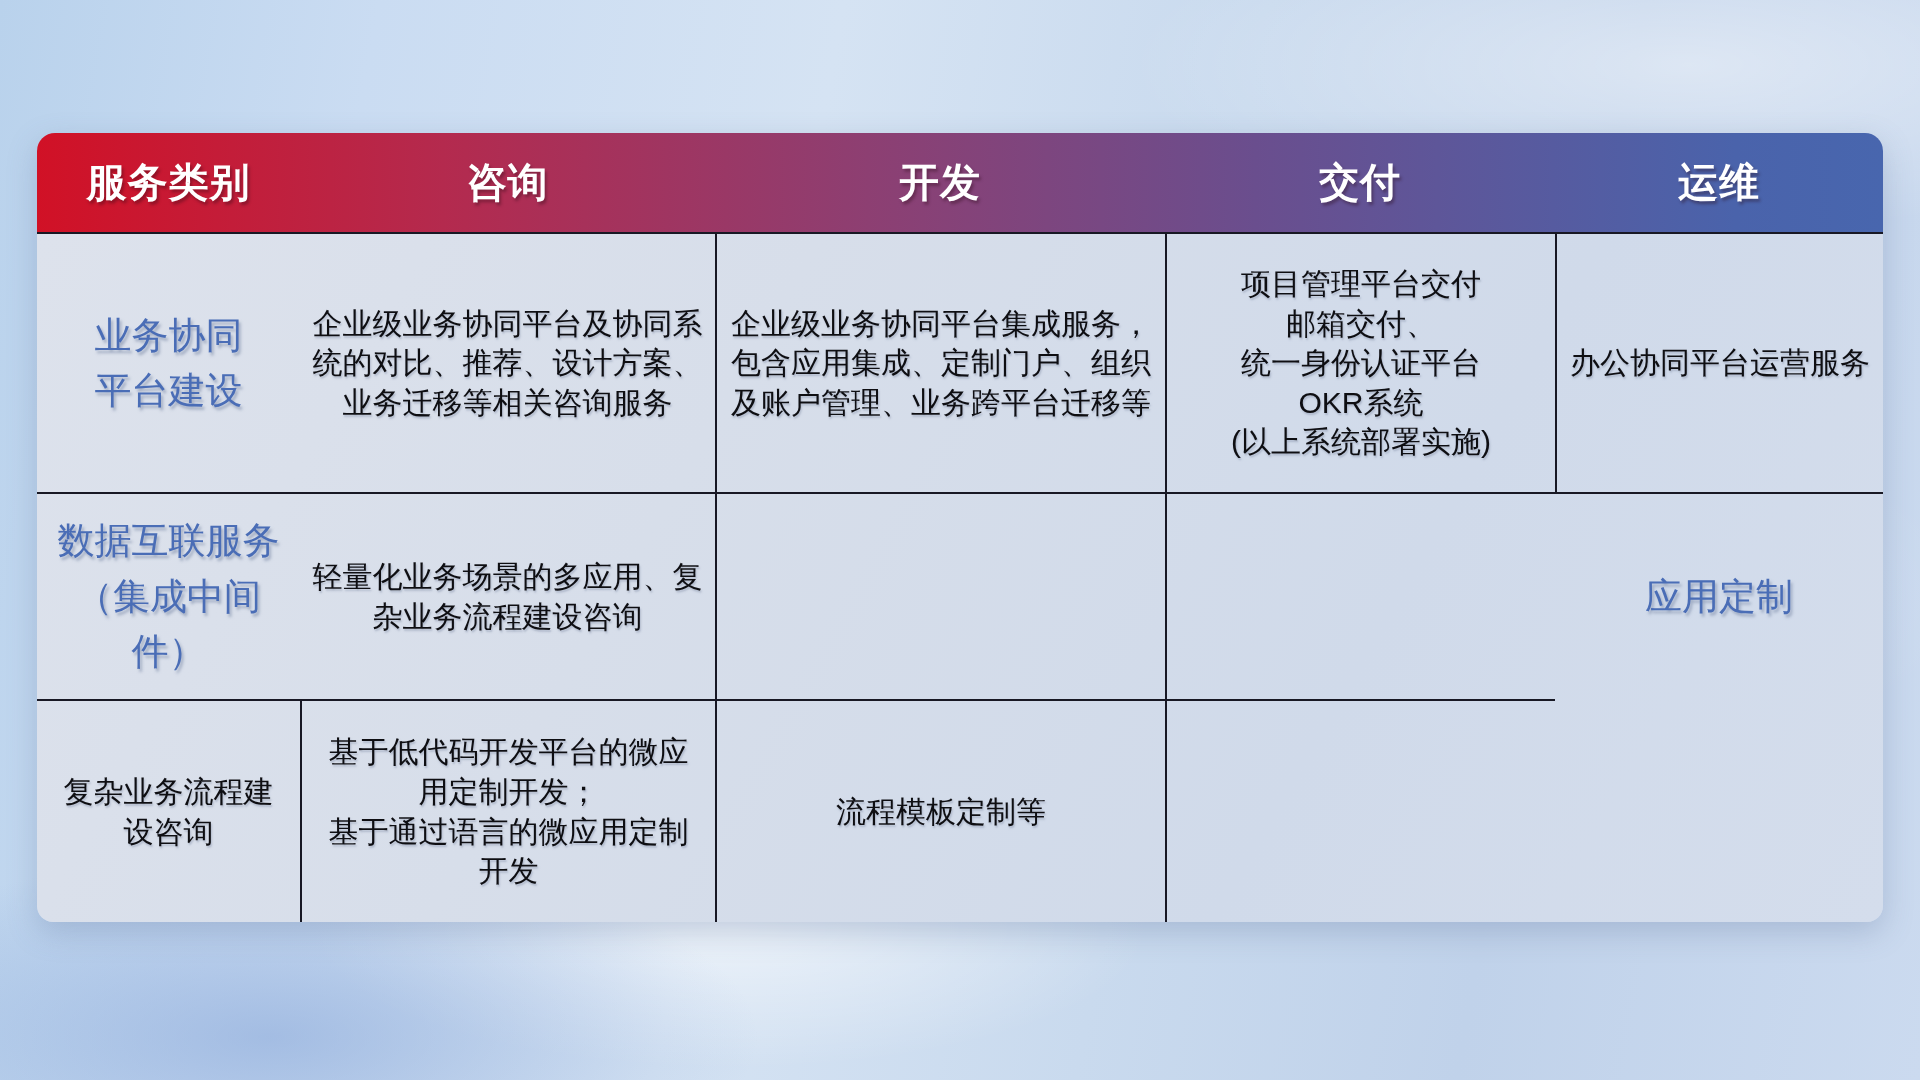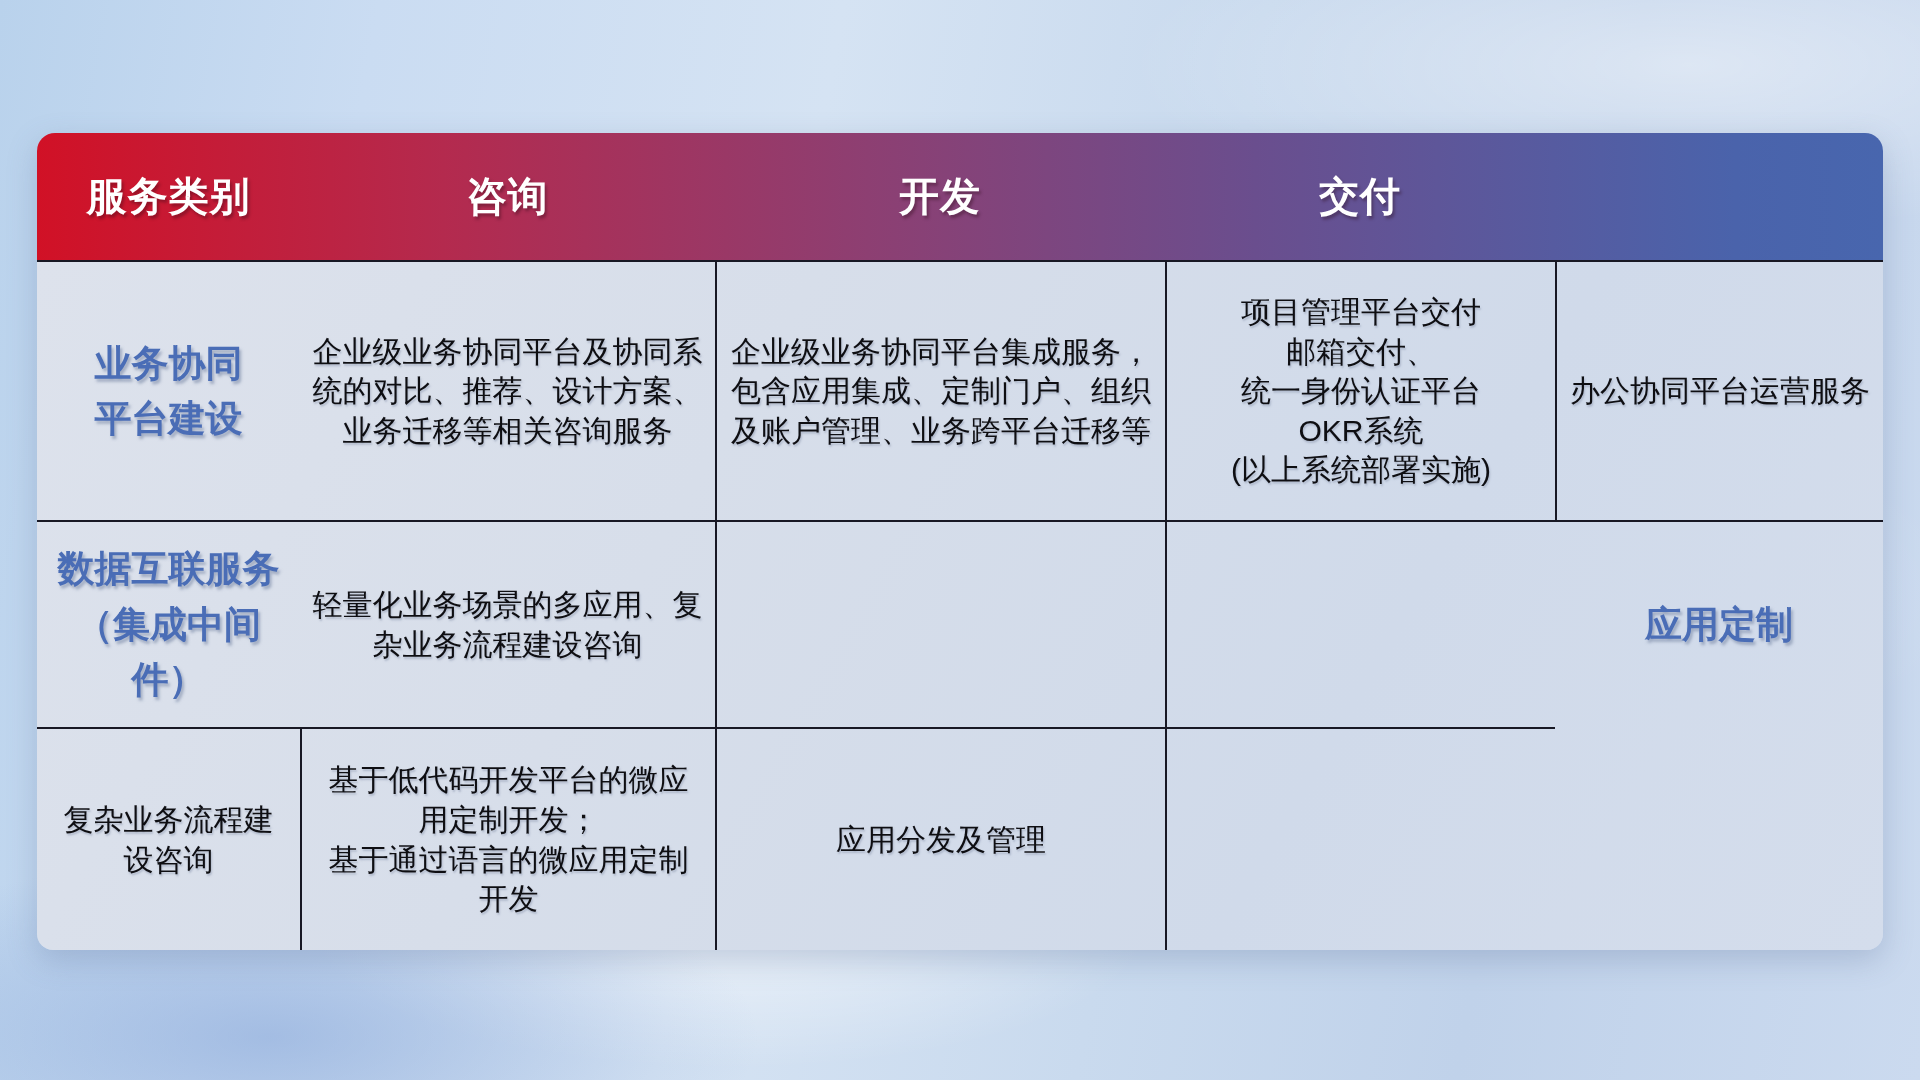"服务类别" .header-row { height: 127px -> 99px }
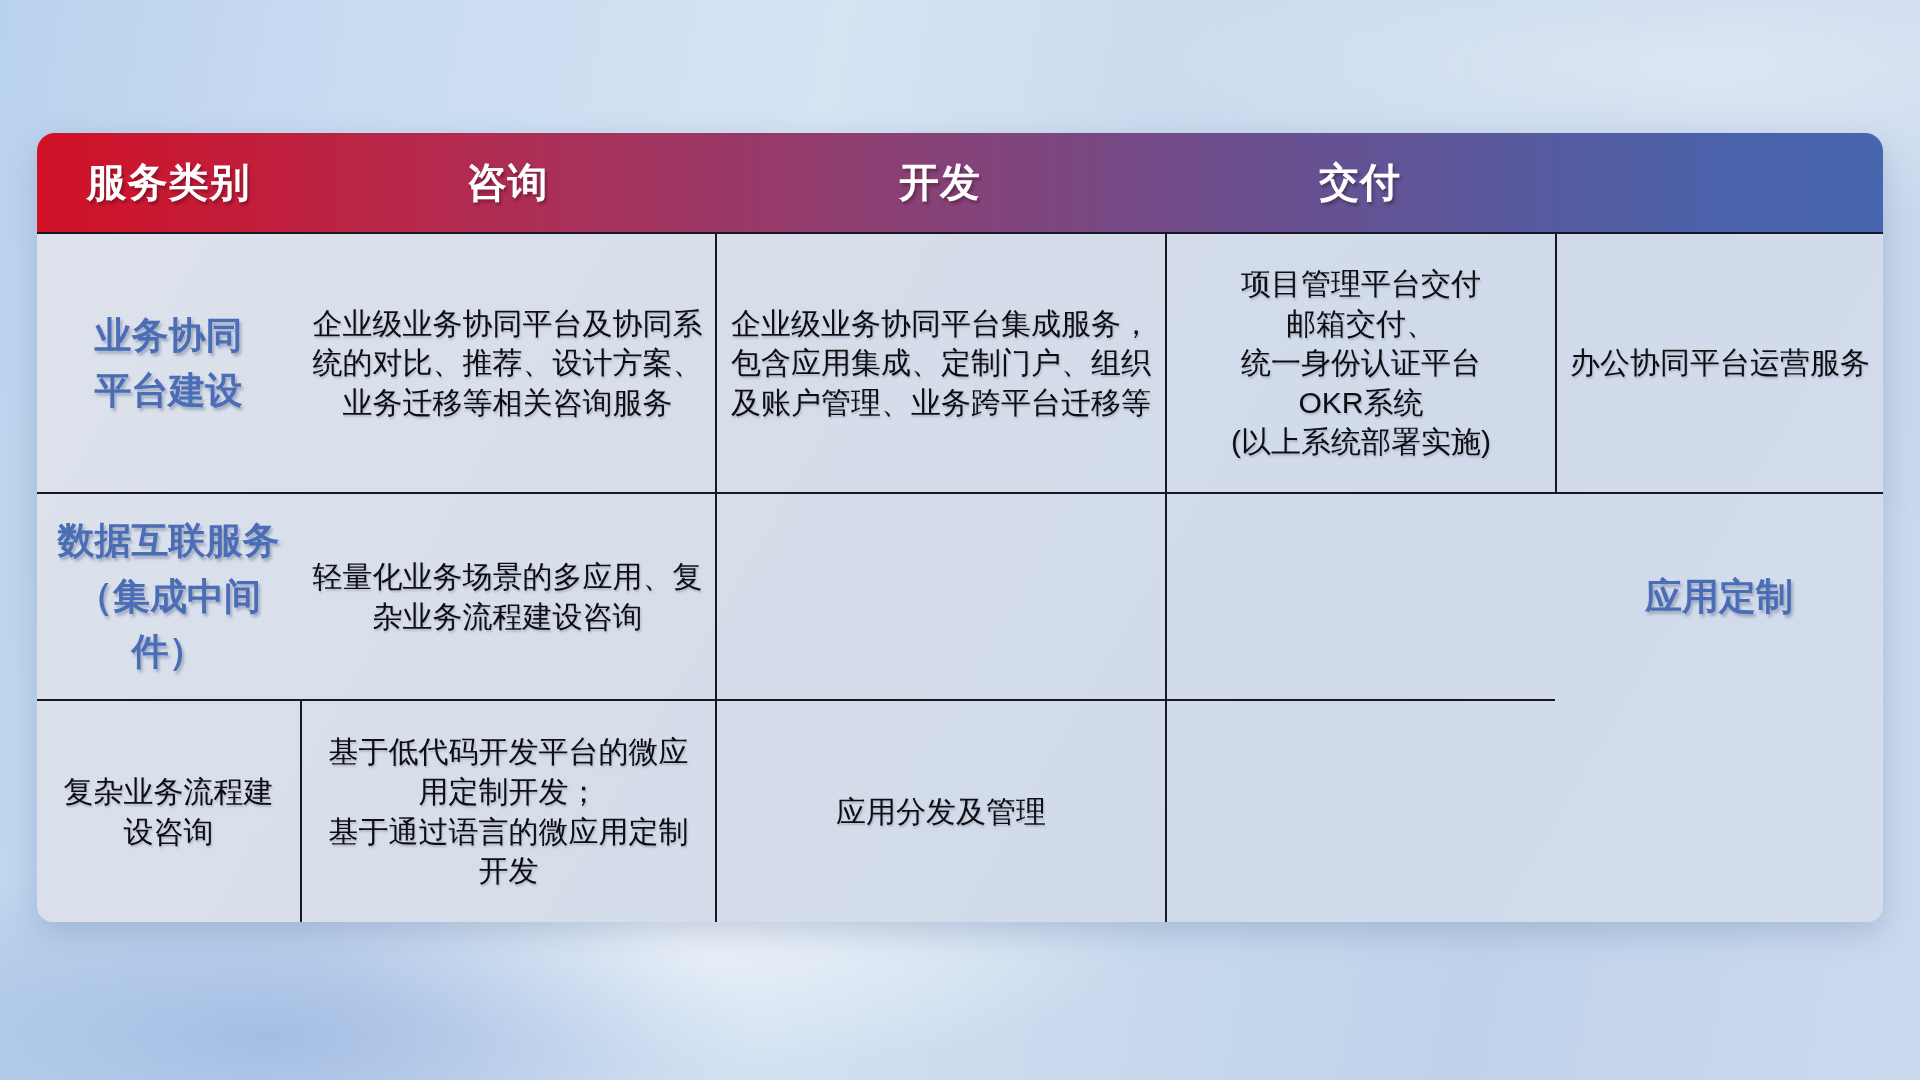"运维" div.header-cell { html: none -> <div>运维</div> }
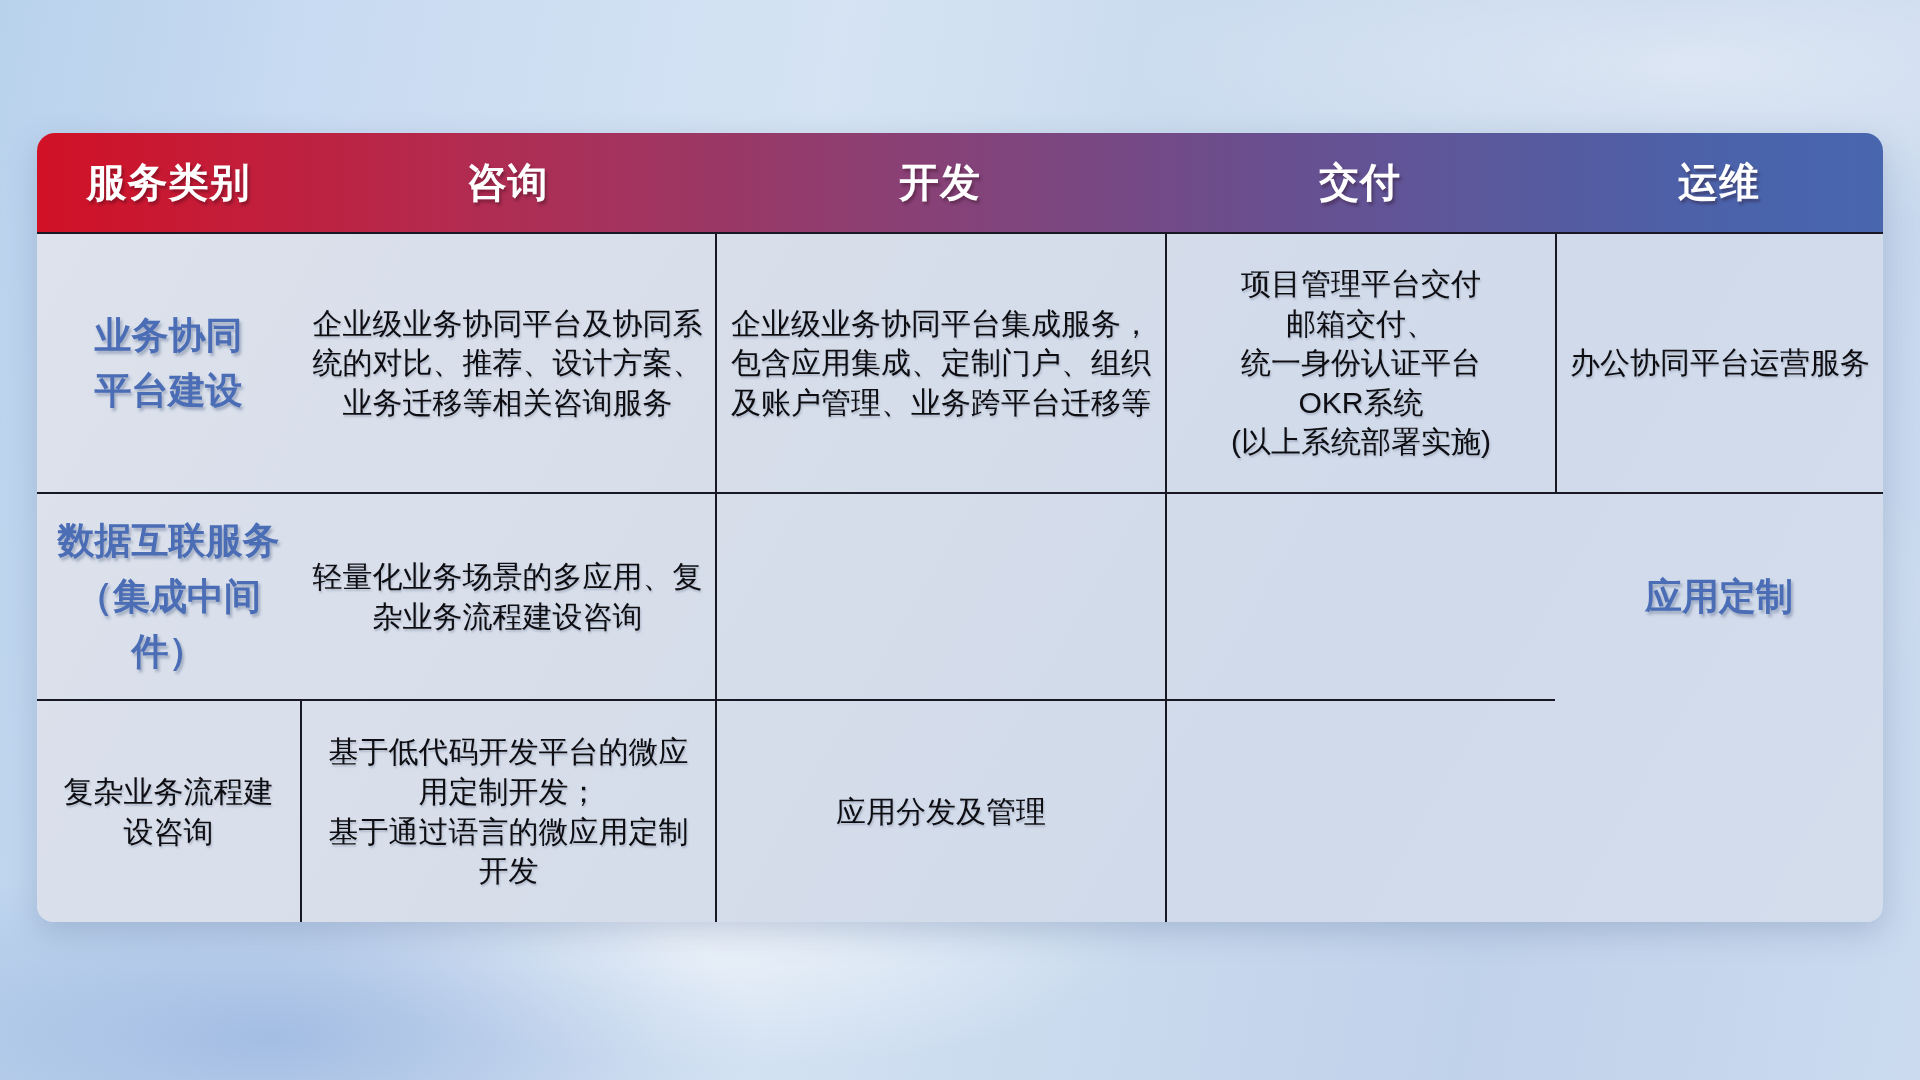"业务协同" .cat { font-weight: bold -> normal }
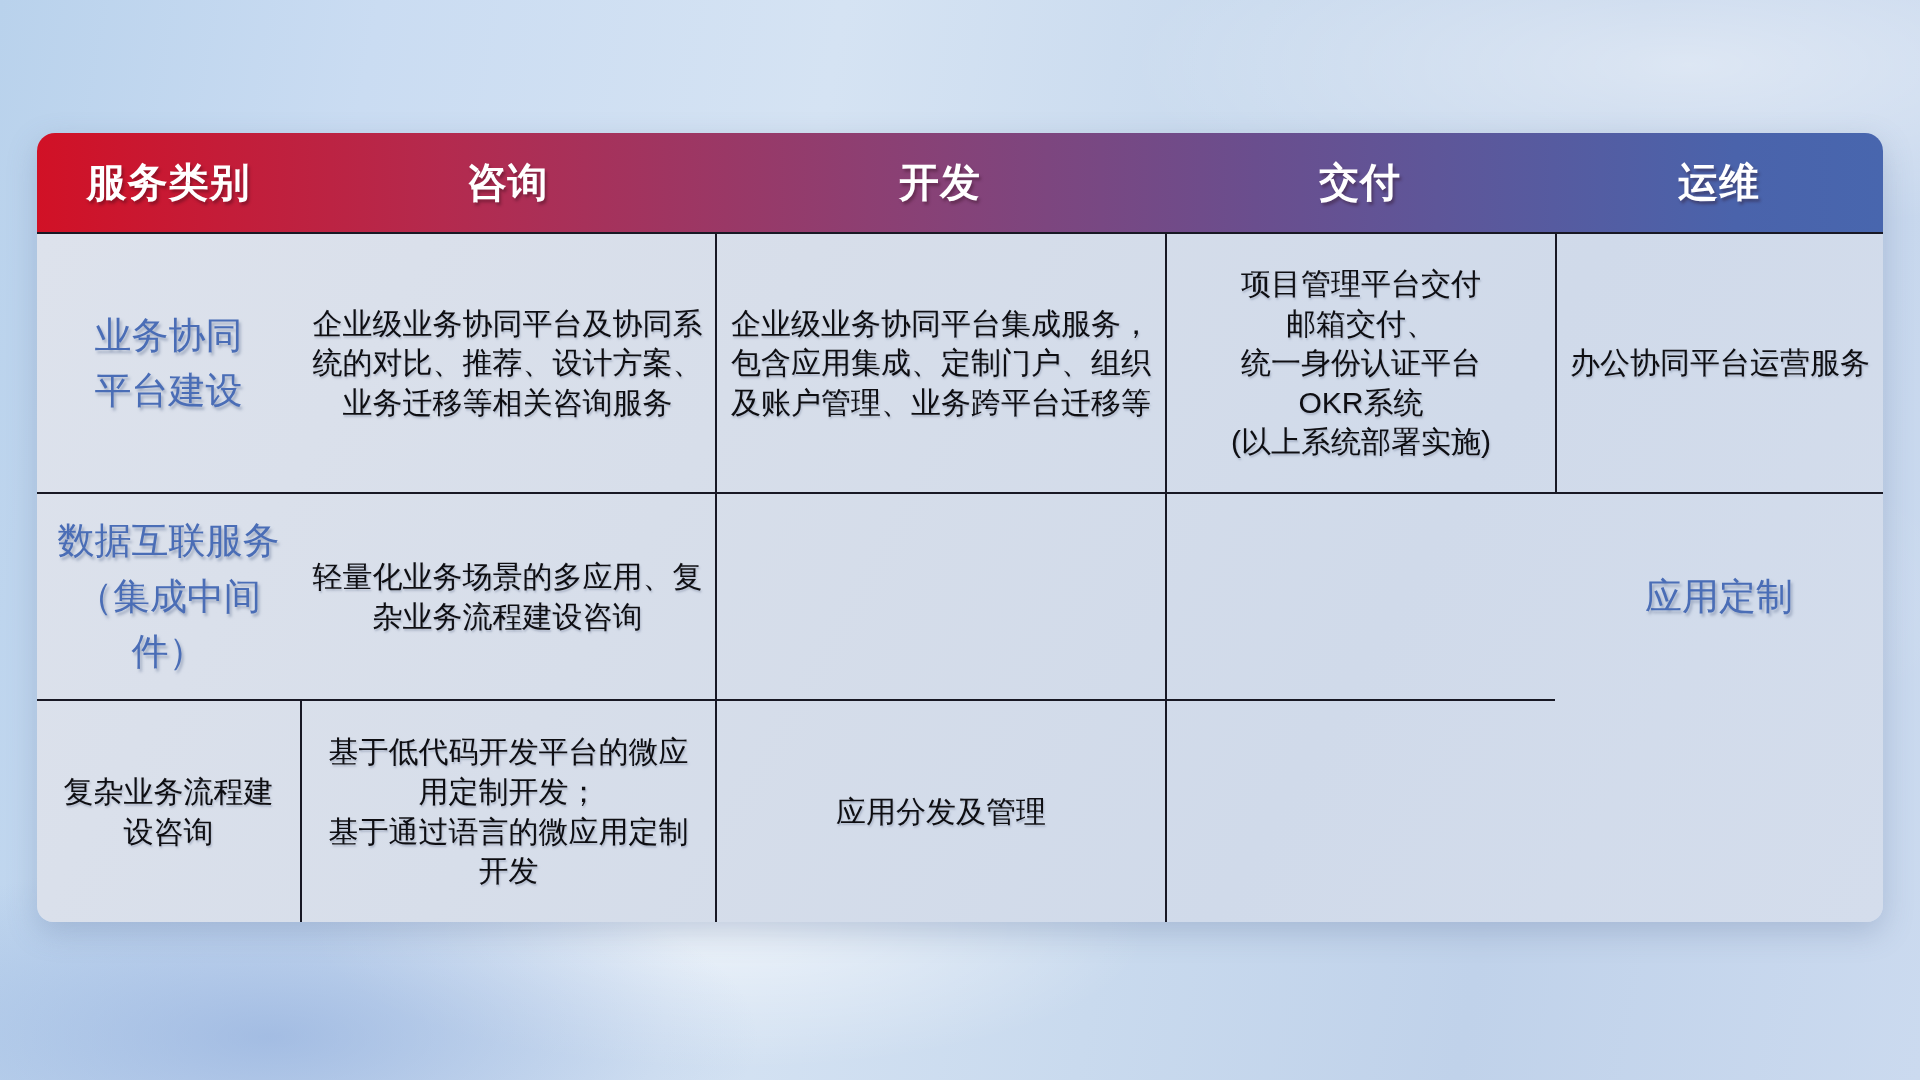"应用分发及管理" div.cell { text: 应用分发及管理 -> 流程模板定制等 }
